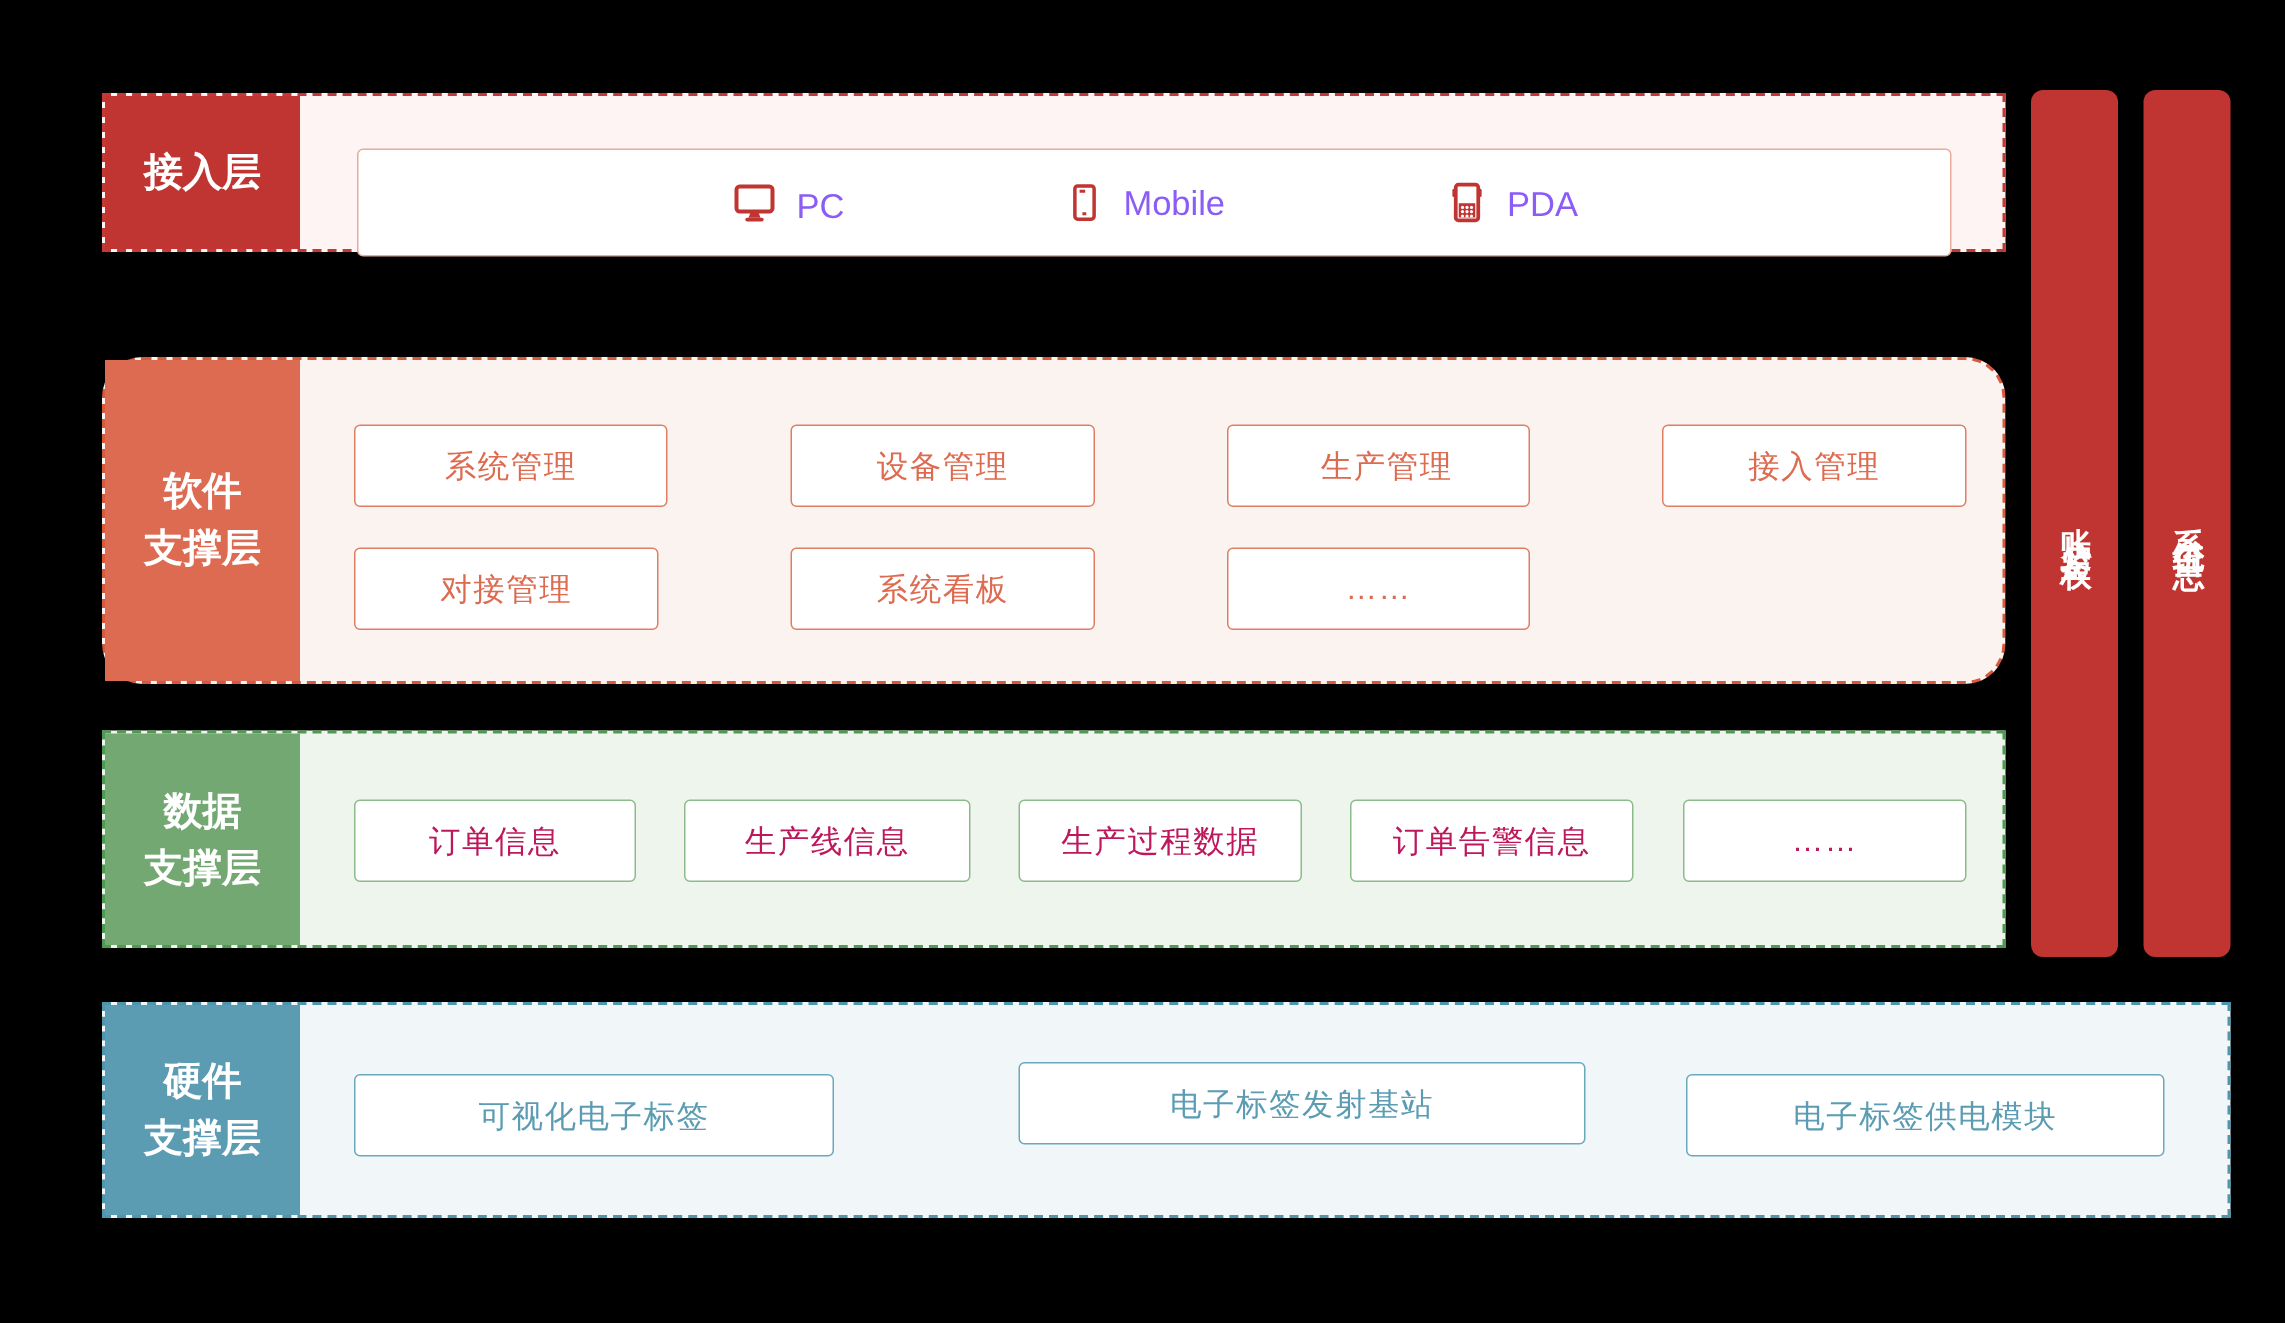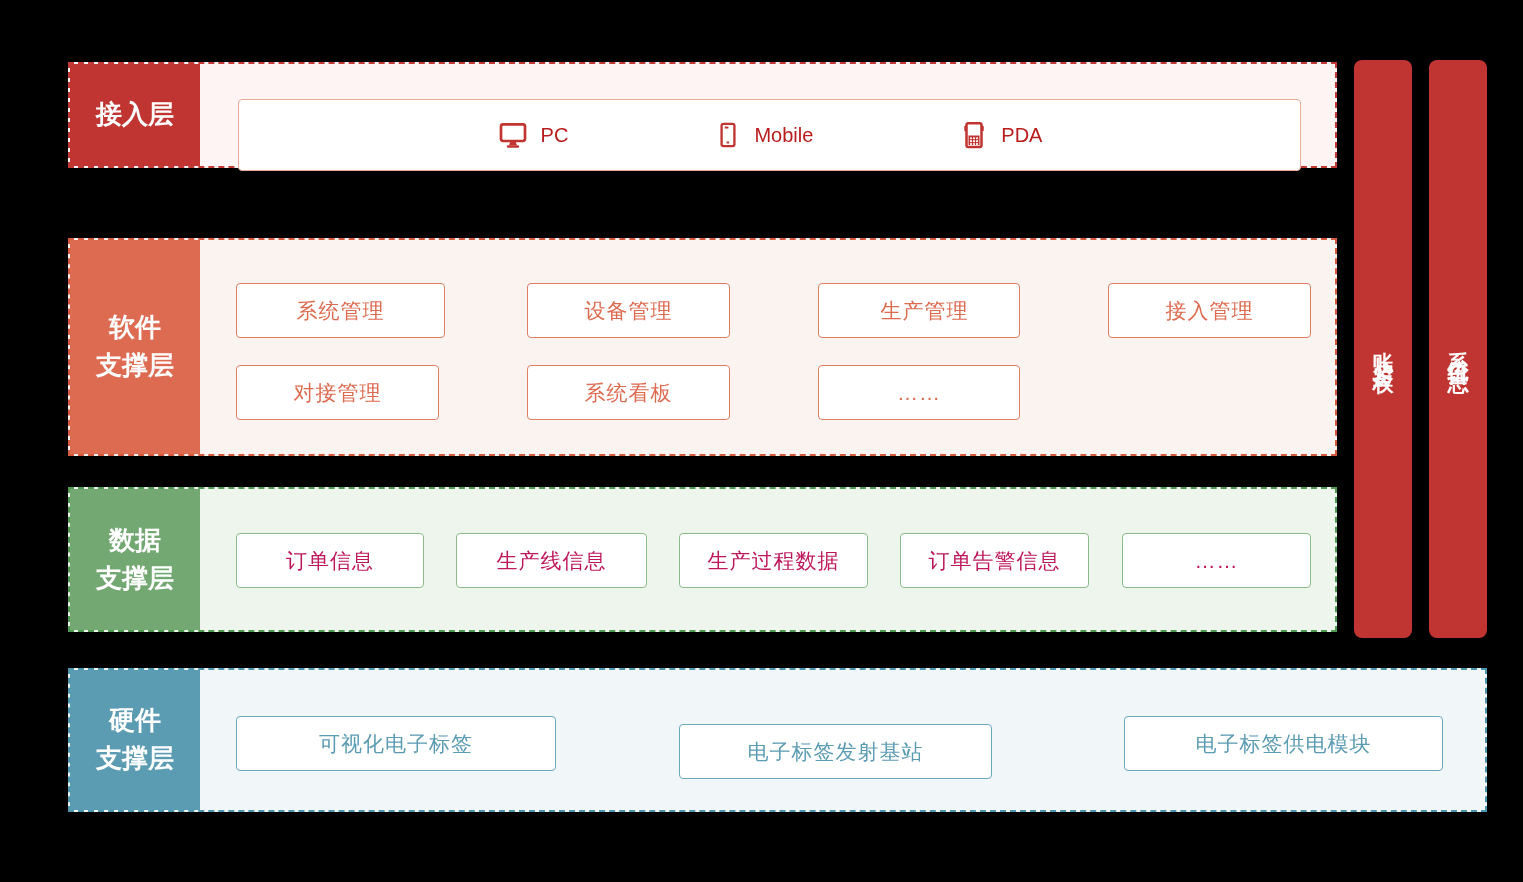"PC" .device { align-items: center -> flex-end; color: #b91c1c -> #8b5cf6; font-size: 20px -> 23px }
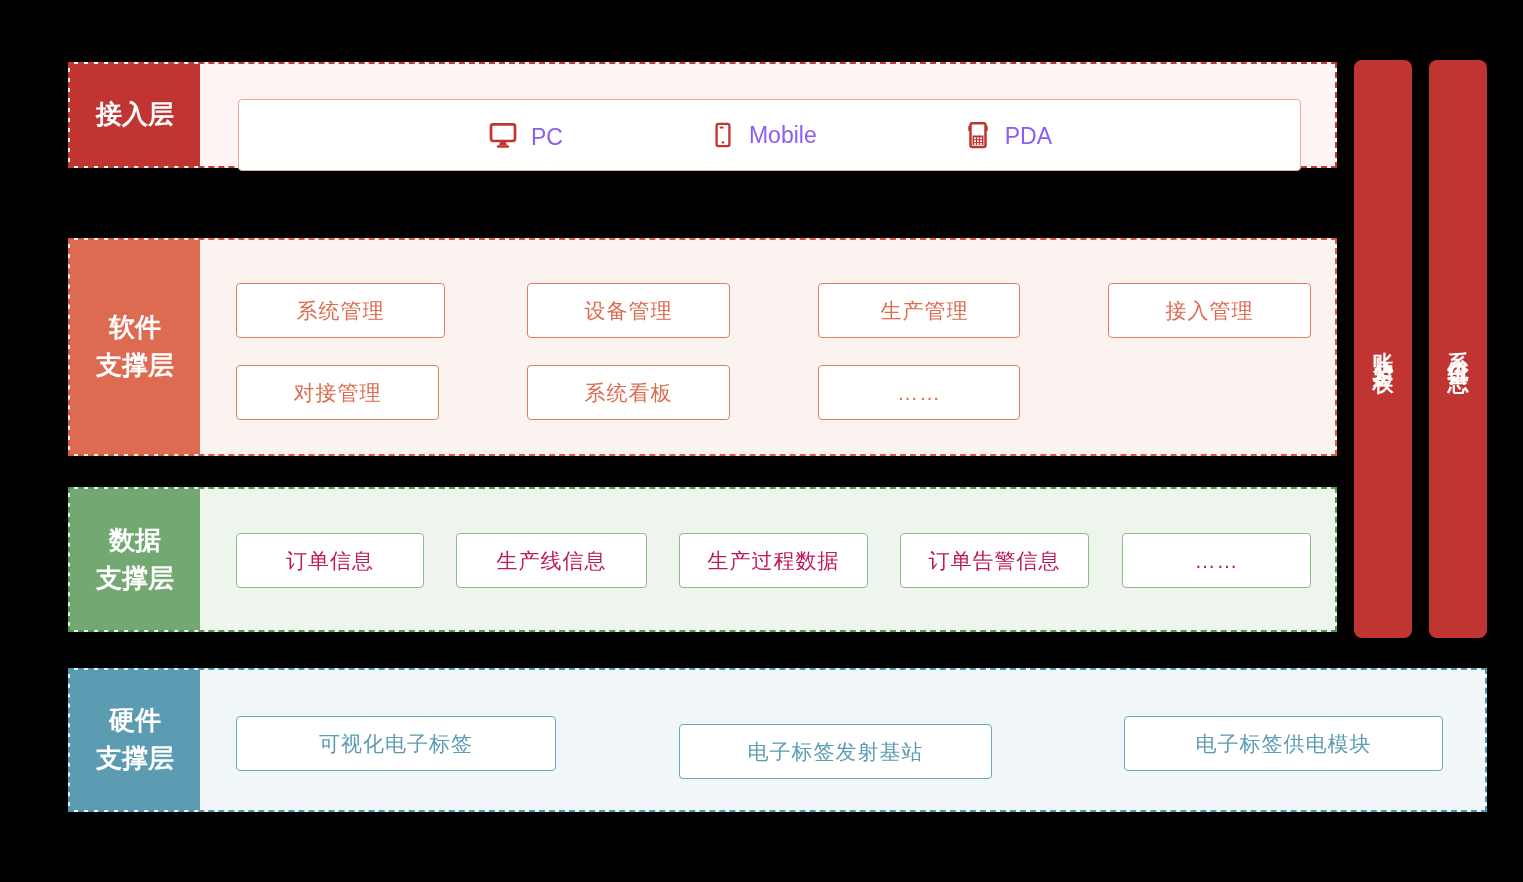"软件" #layer-software { border-radius: none -> 27px }
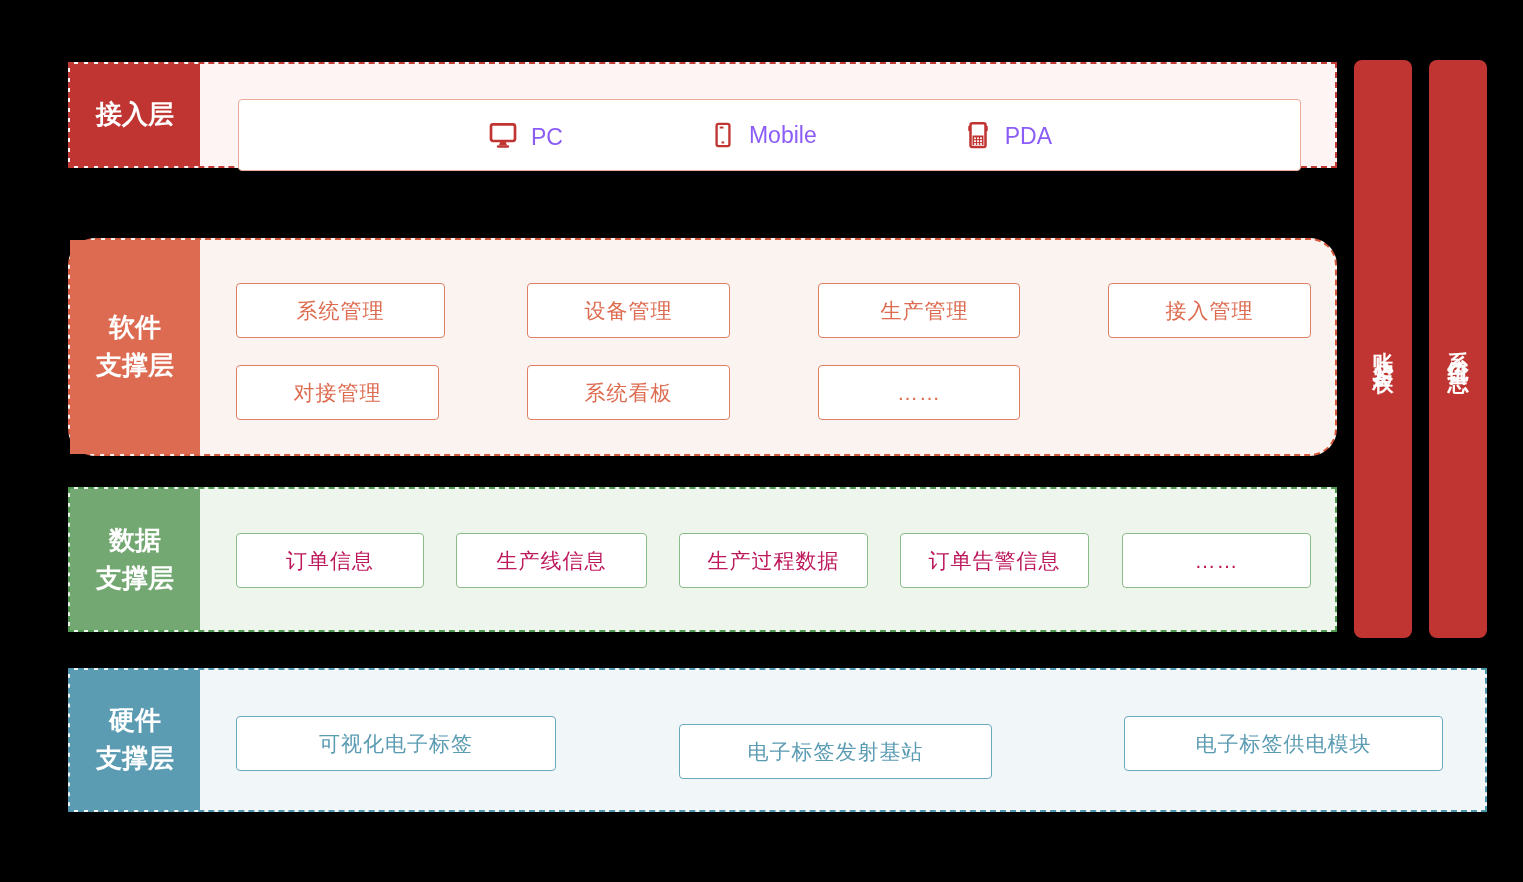"电子标签发射基站" #hw-b1 { top: 54px -> 38px; width: 313px -> 378px }
